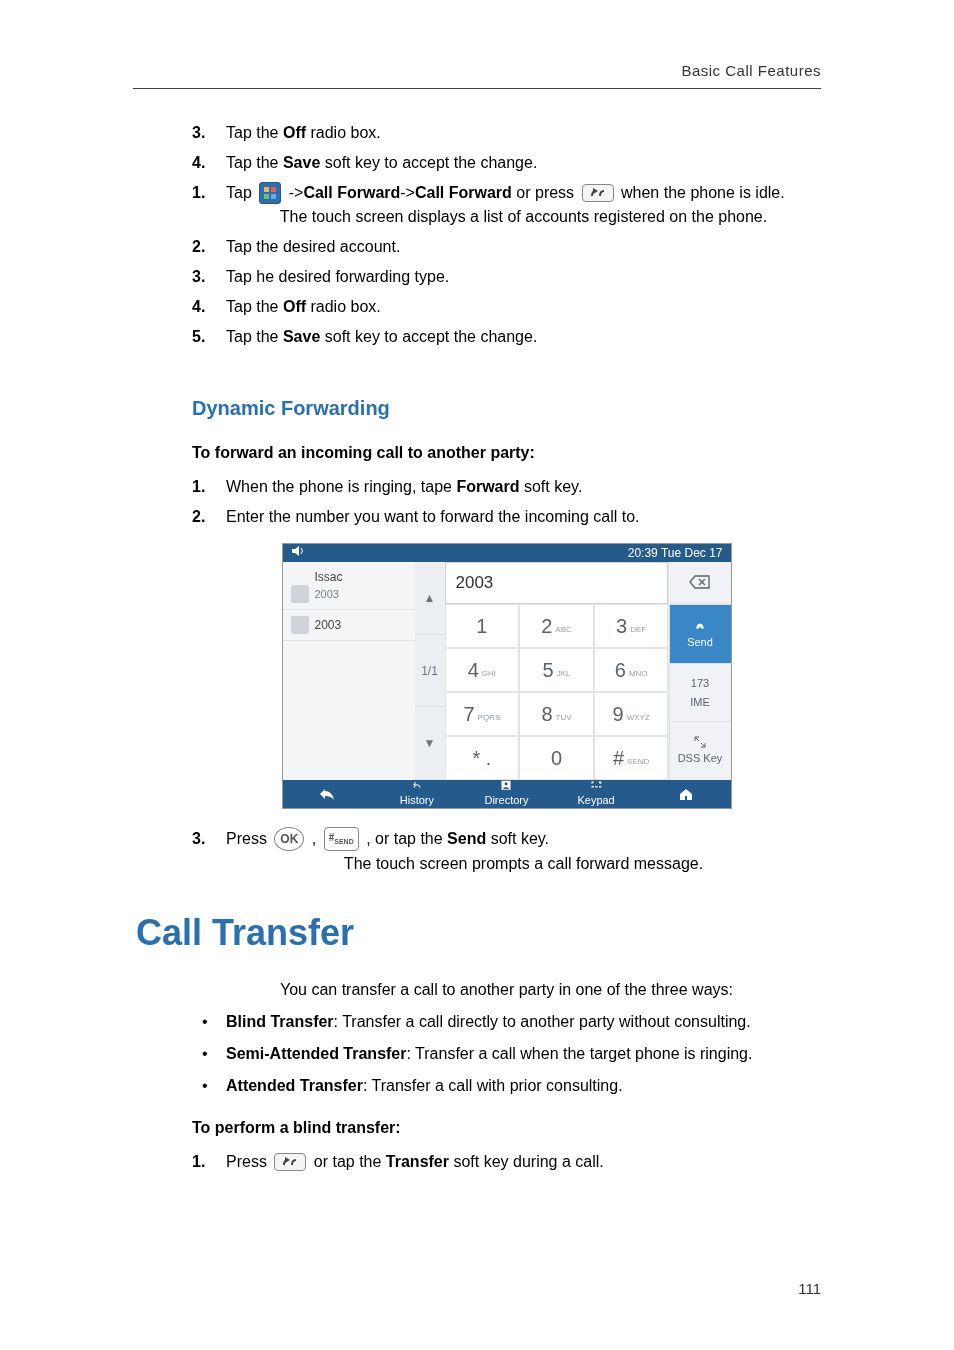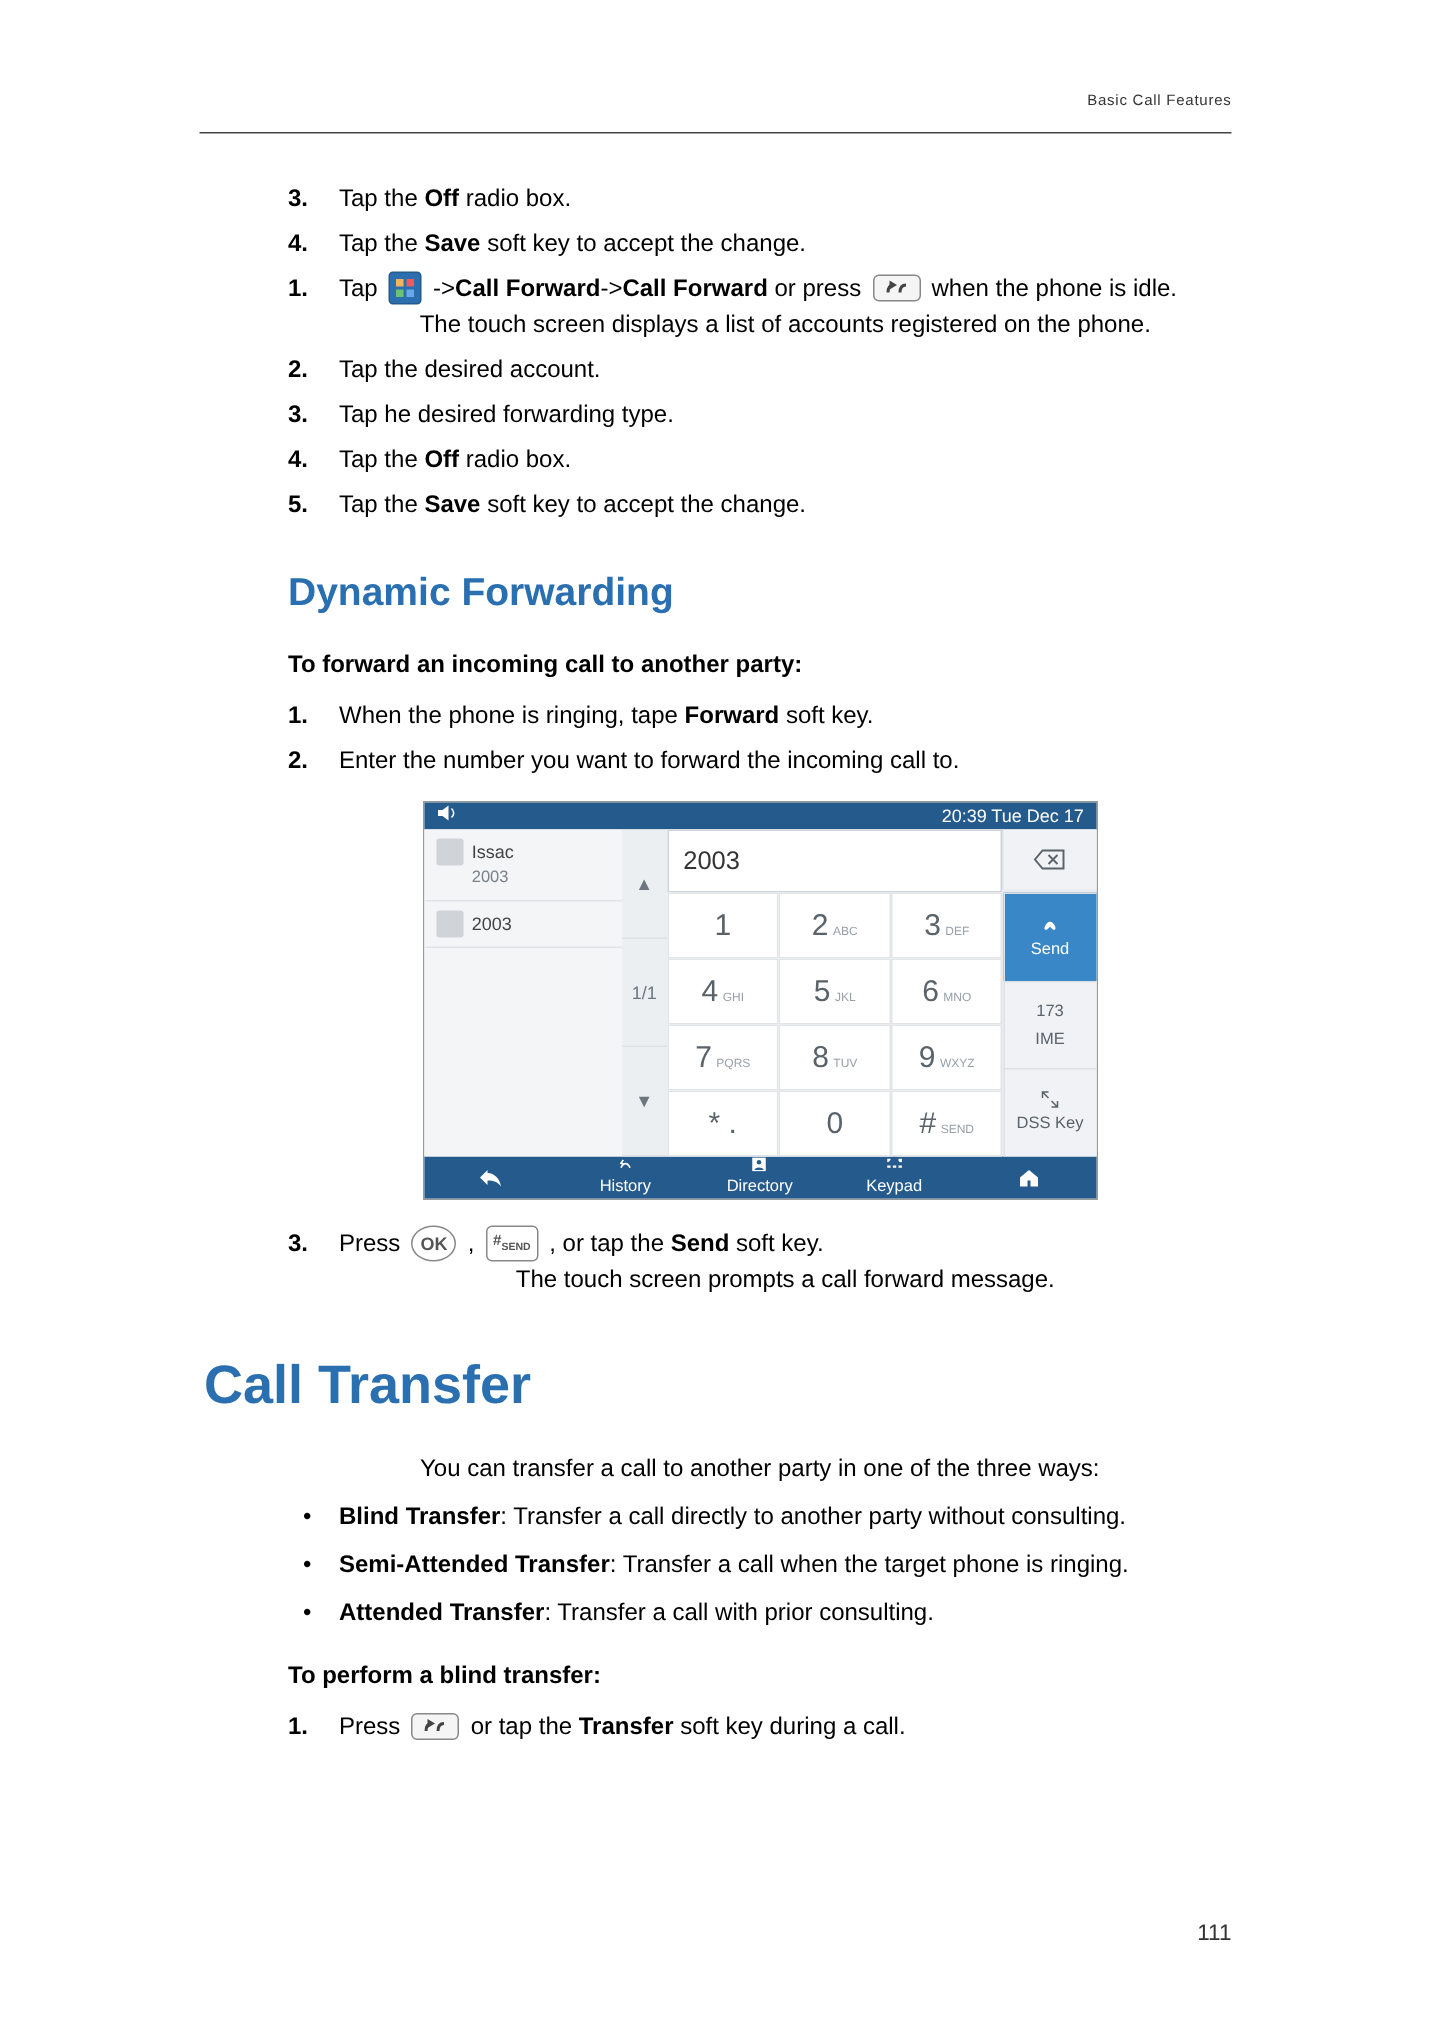"Basic Call Features" .header-text { font-size: 10px -> 15px }
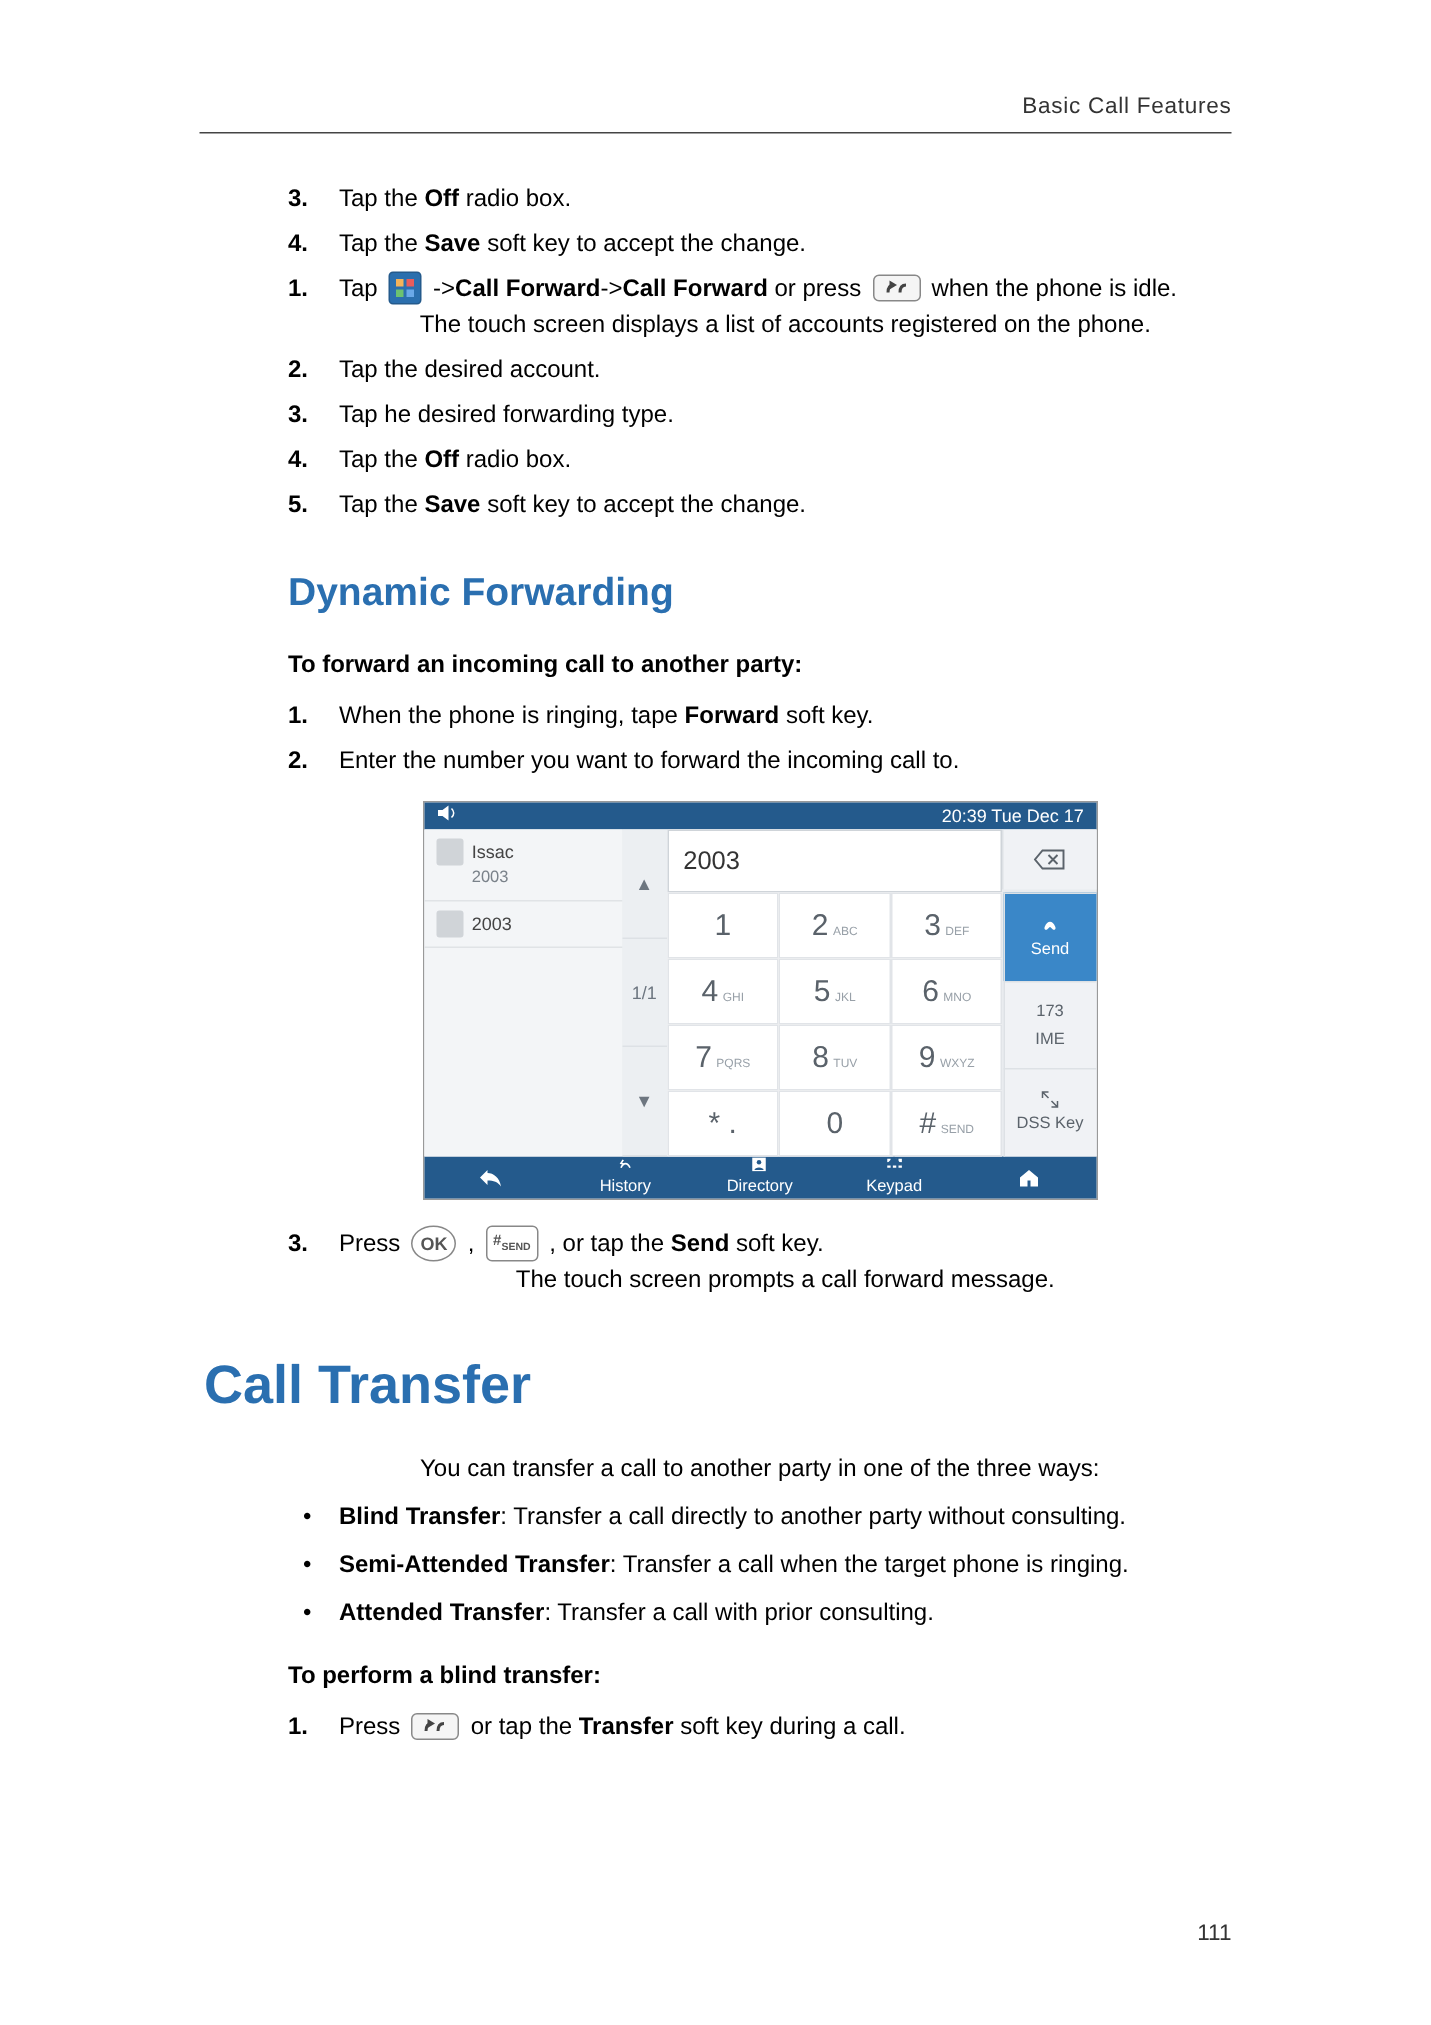"Dynamic Forwarding" .h3 { font-size: 26px -> 20px; margin: 26px 0 14px 0 -> 44px 0 14px 0 }
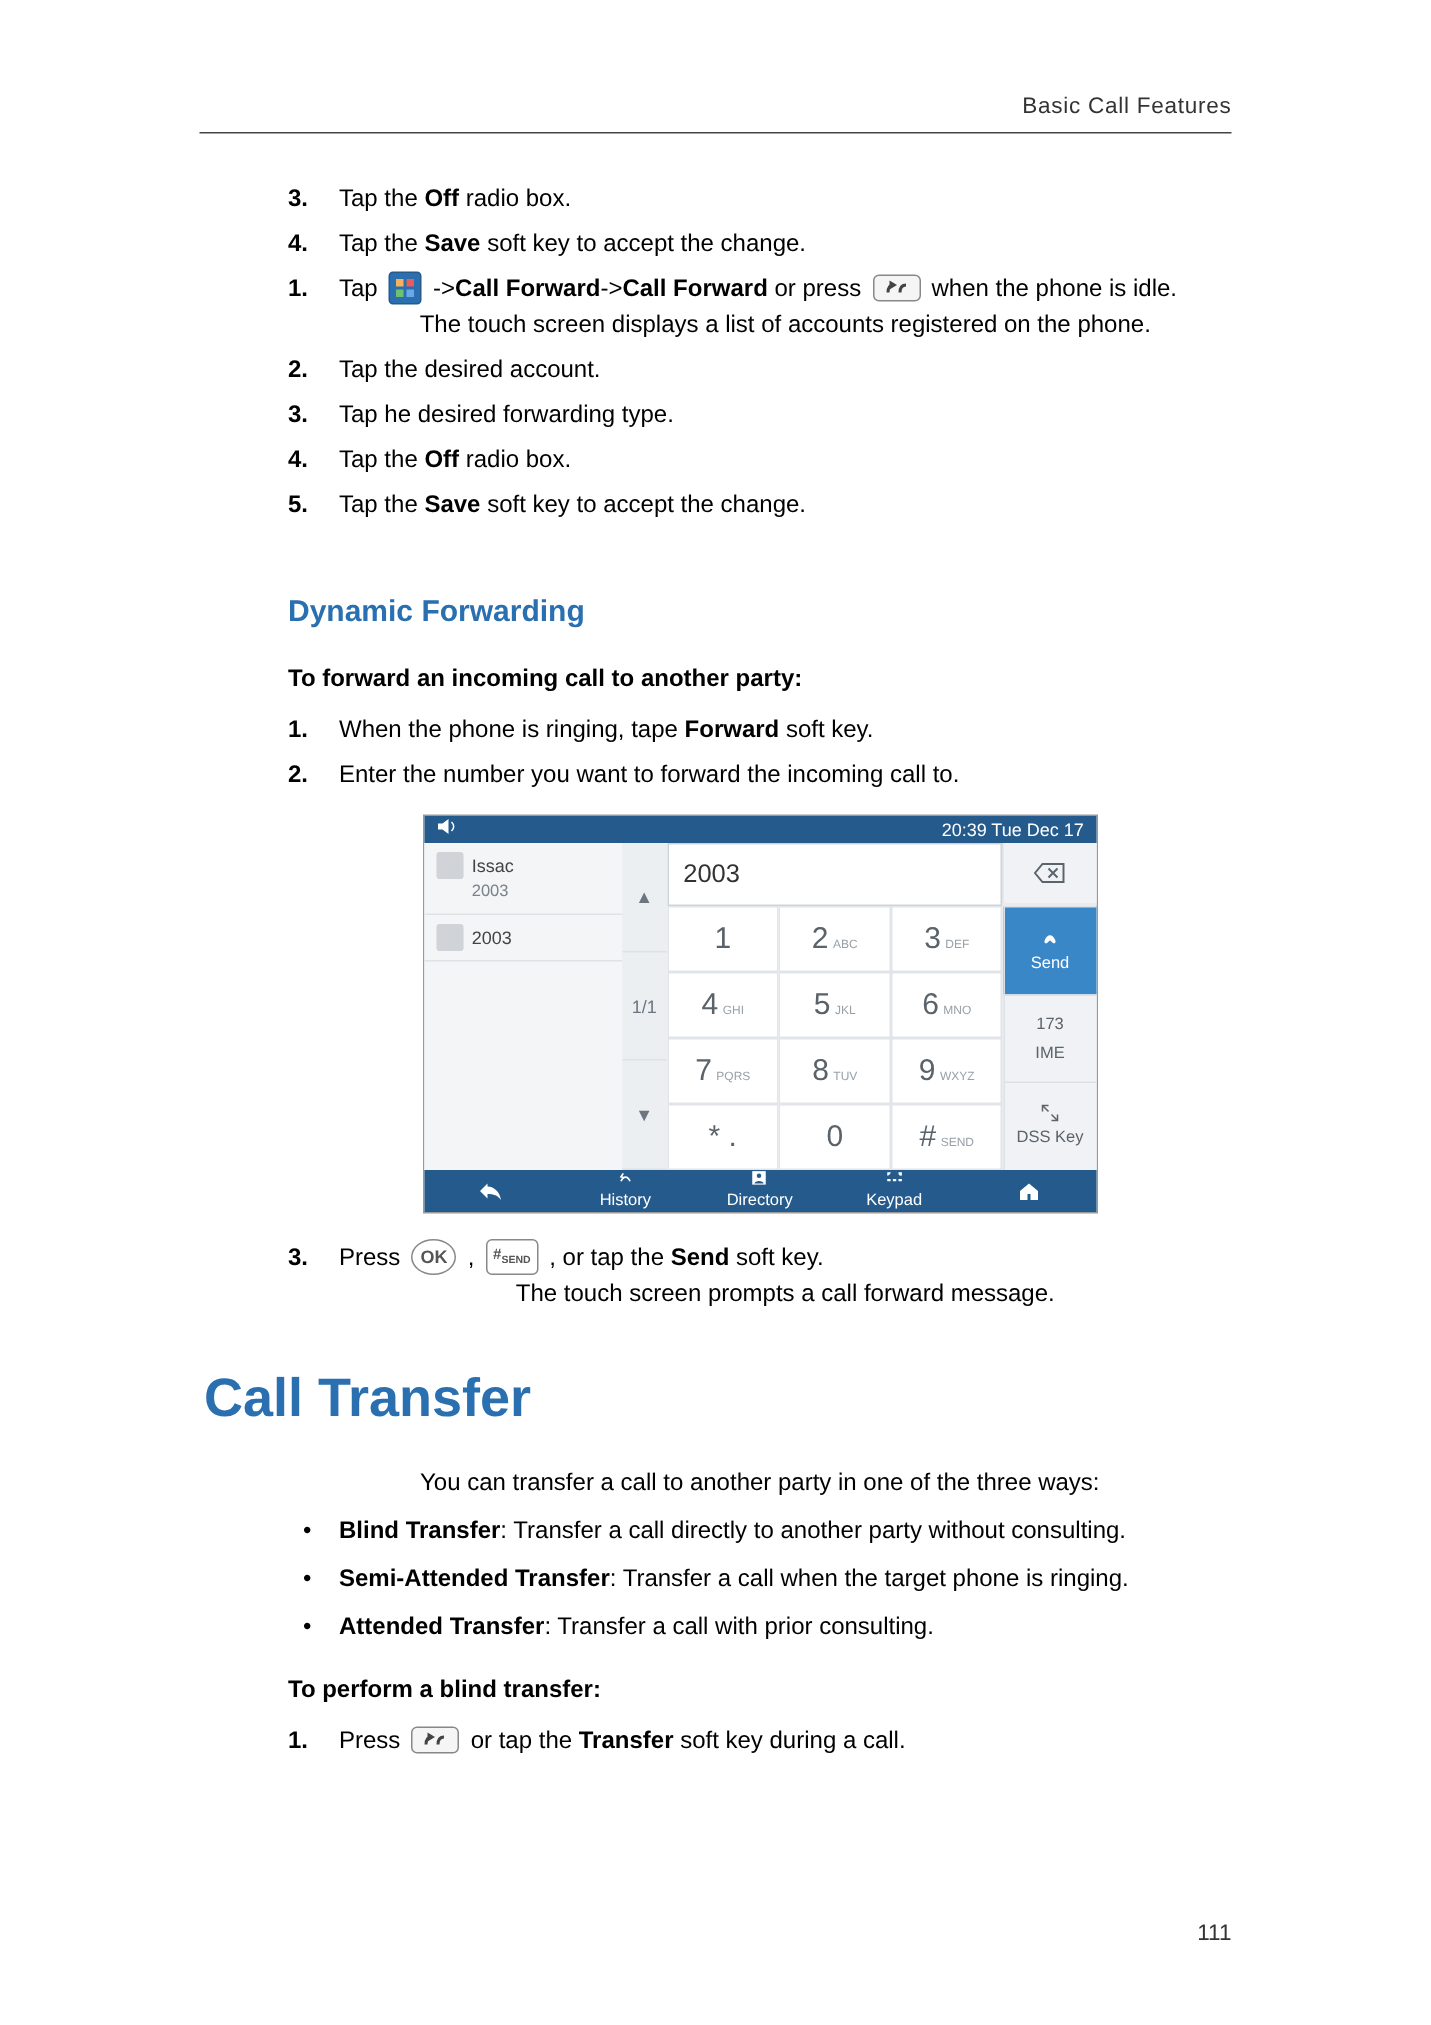"Issac" .ph-acct { align-items: flex-start -> flex-end }
